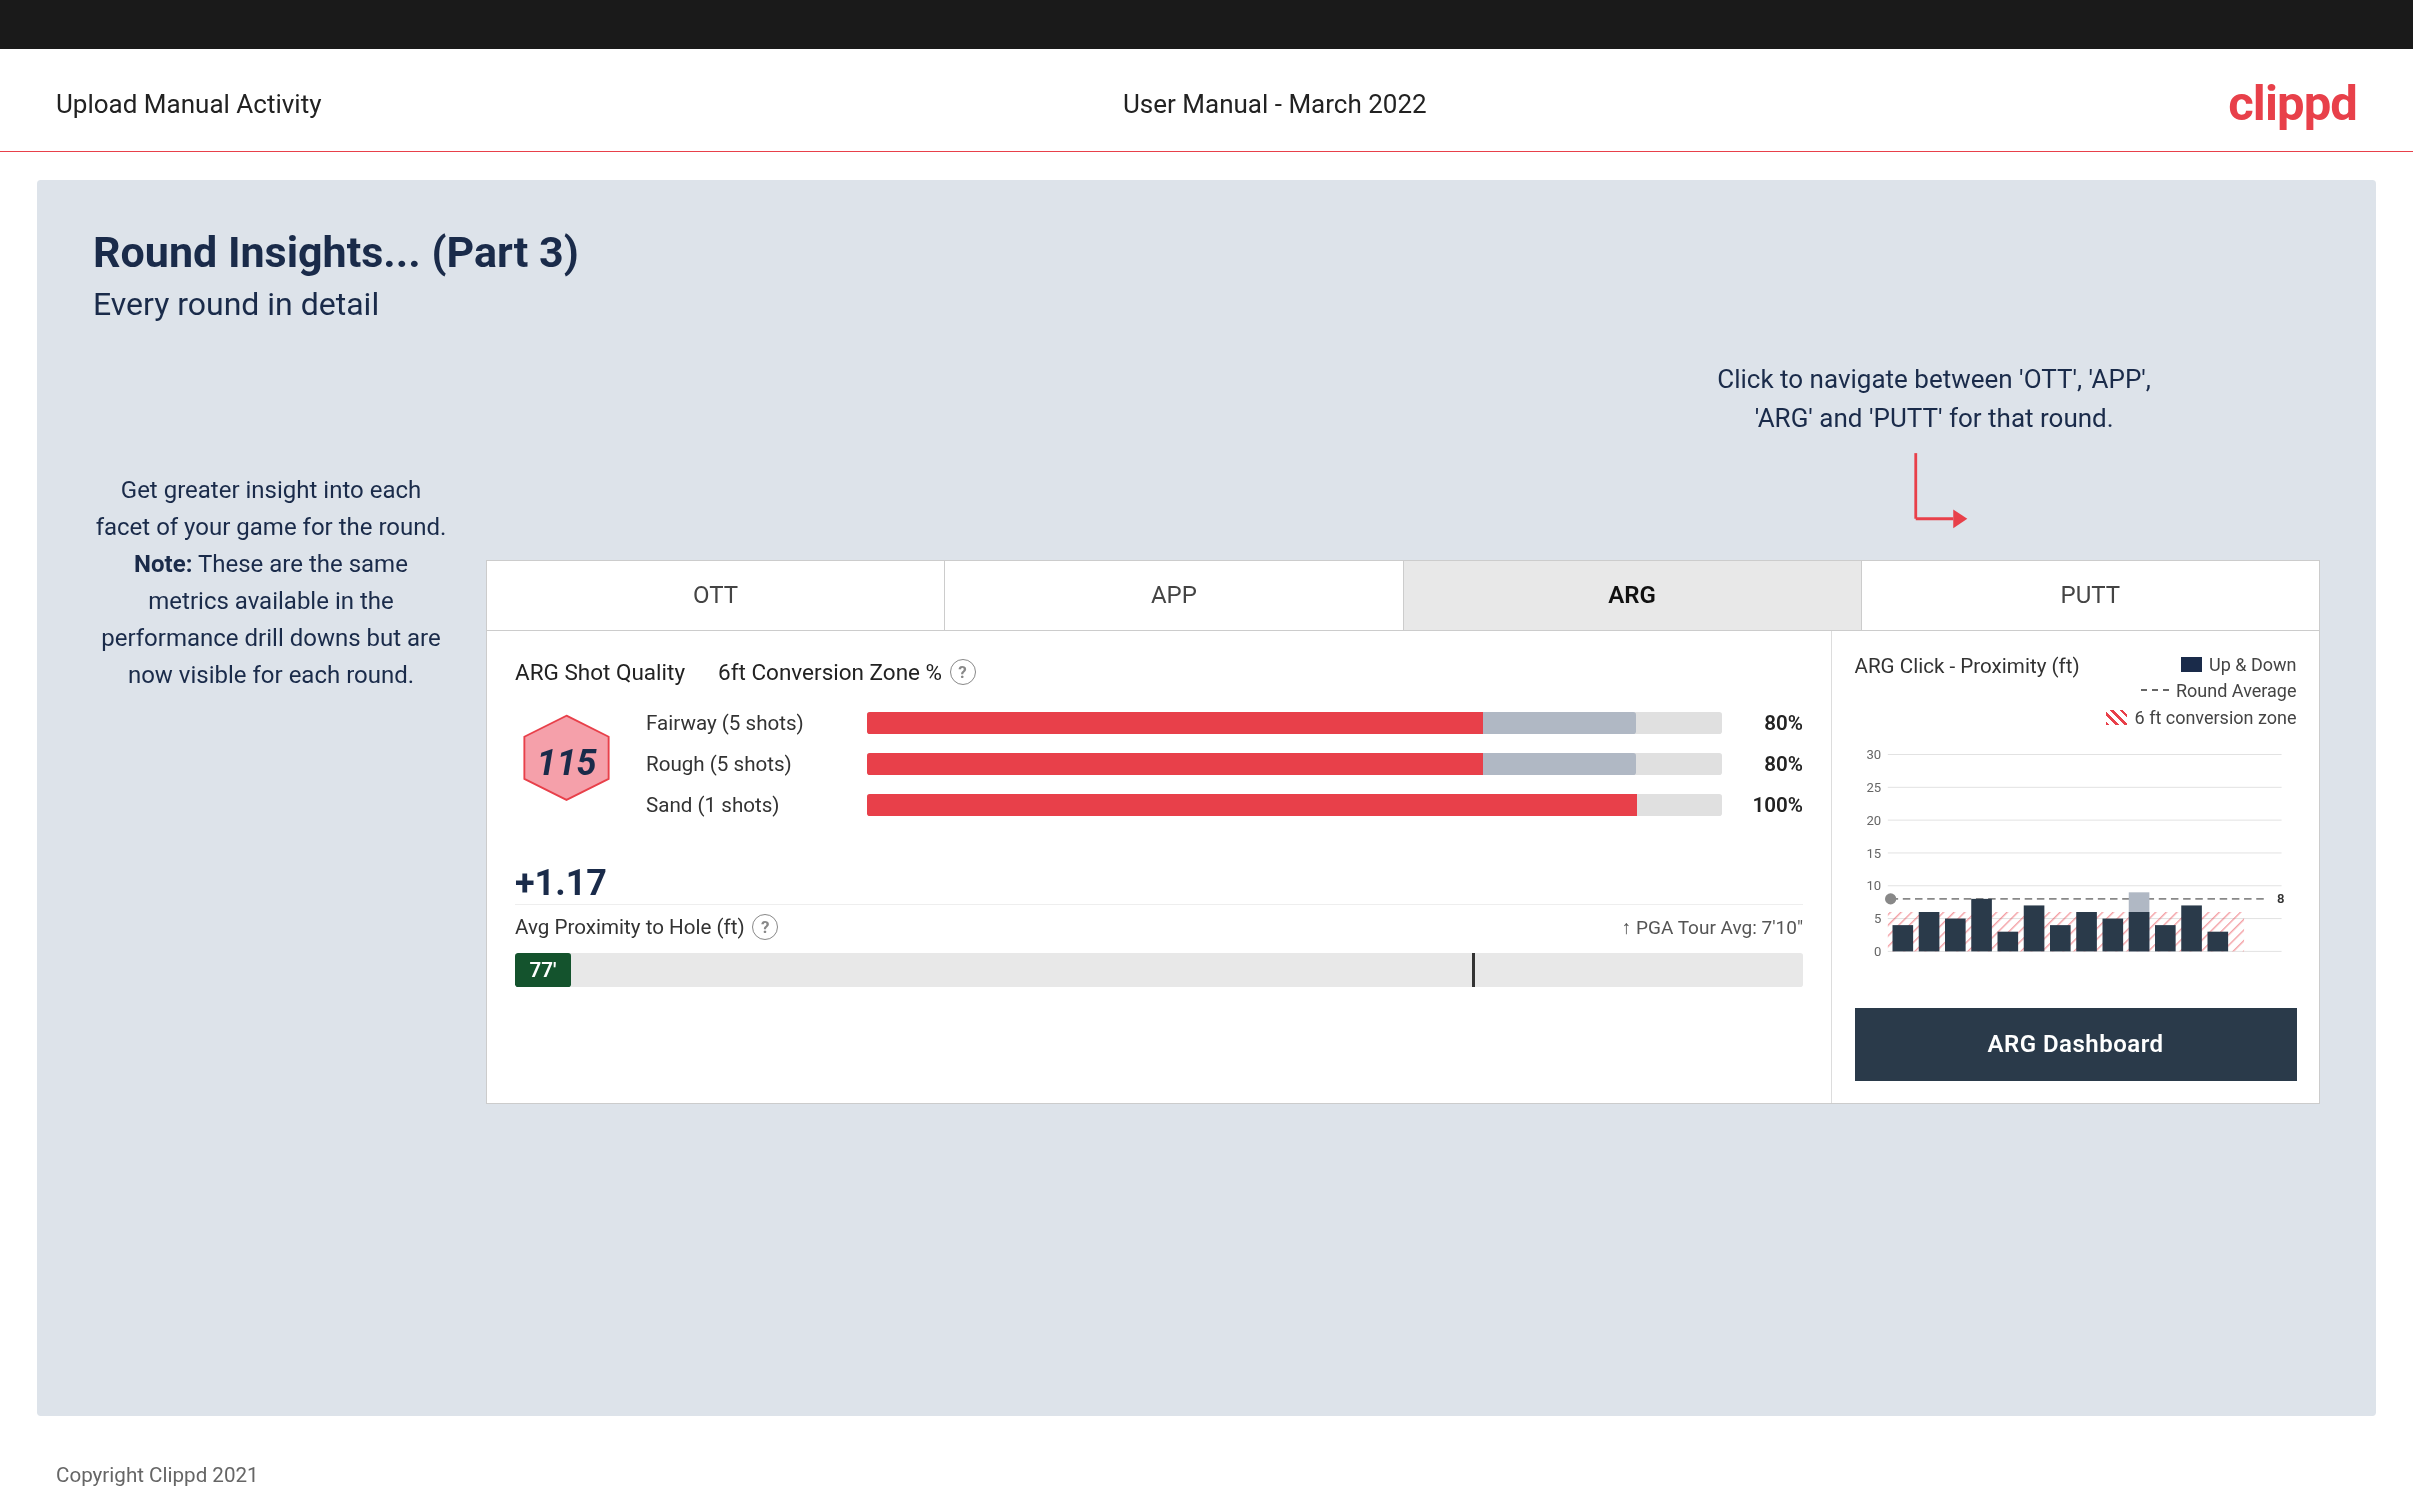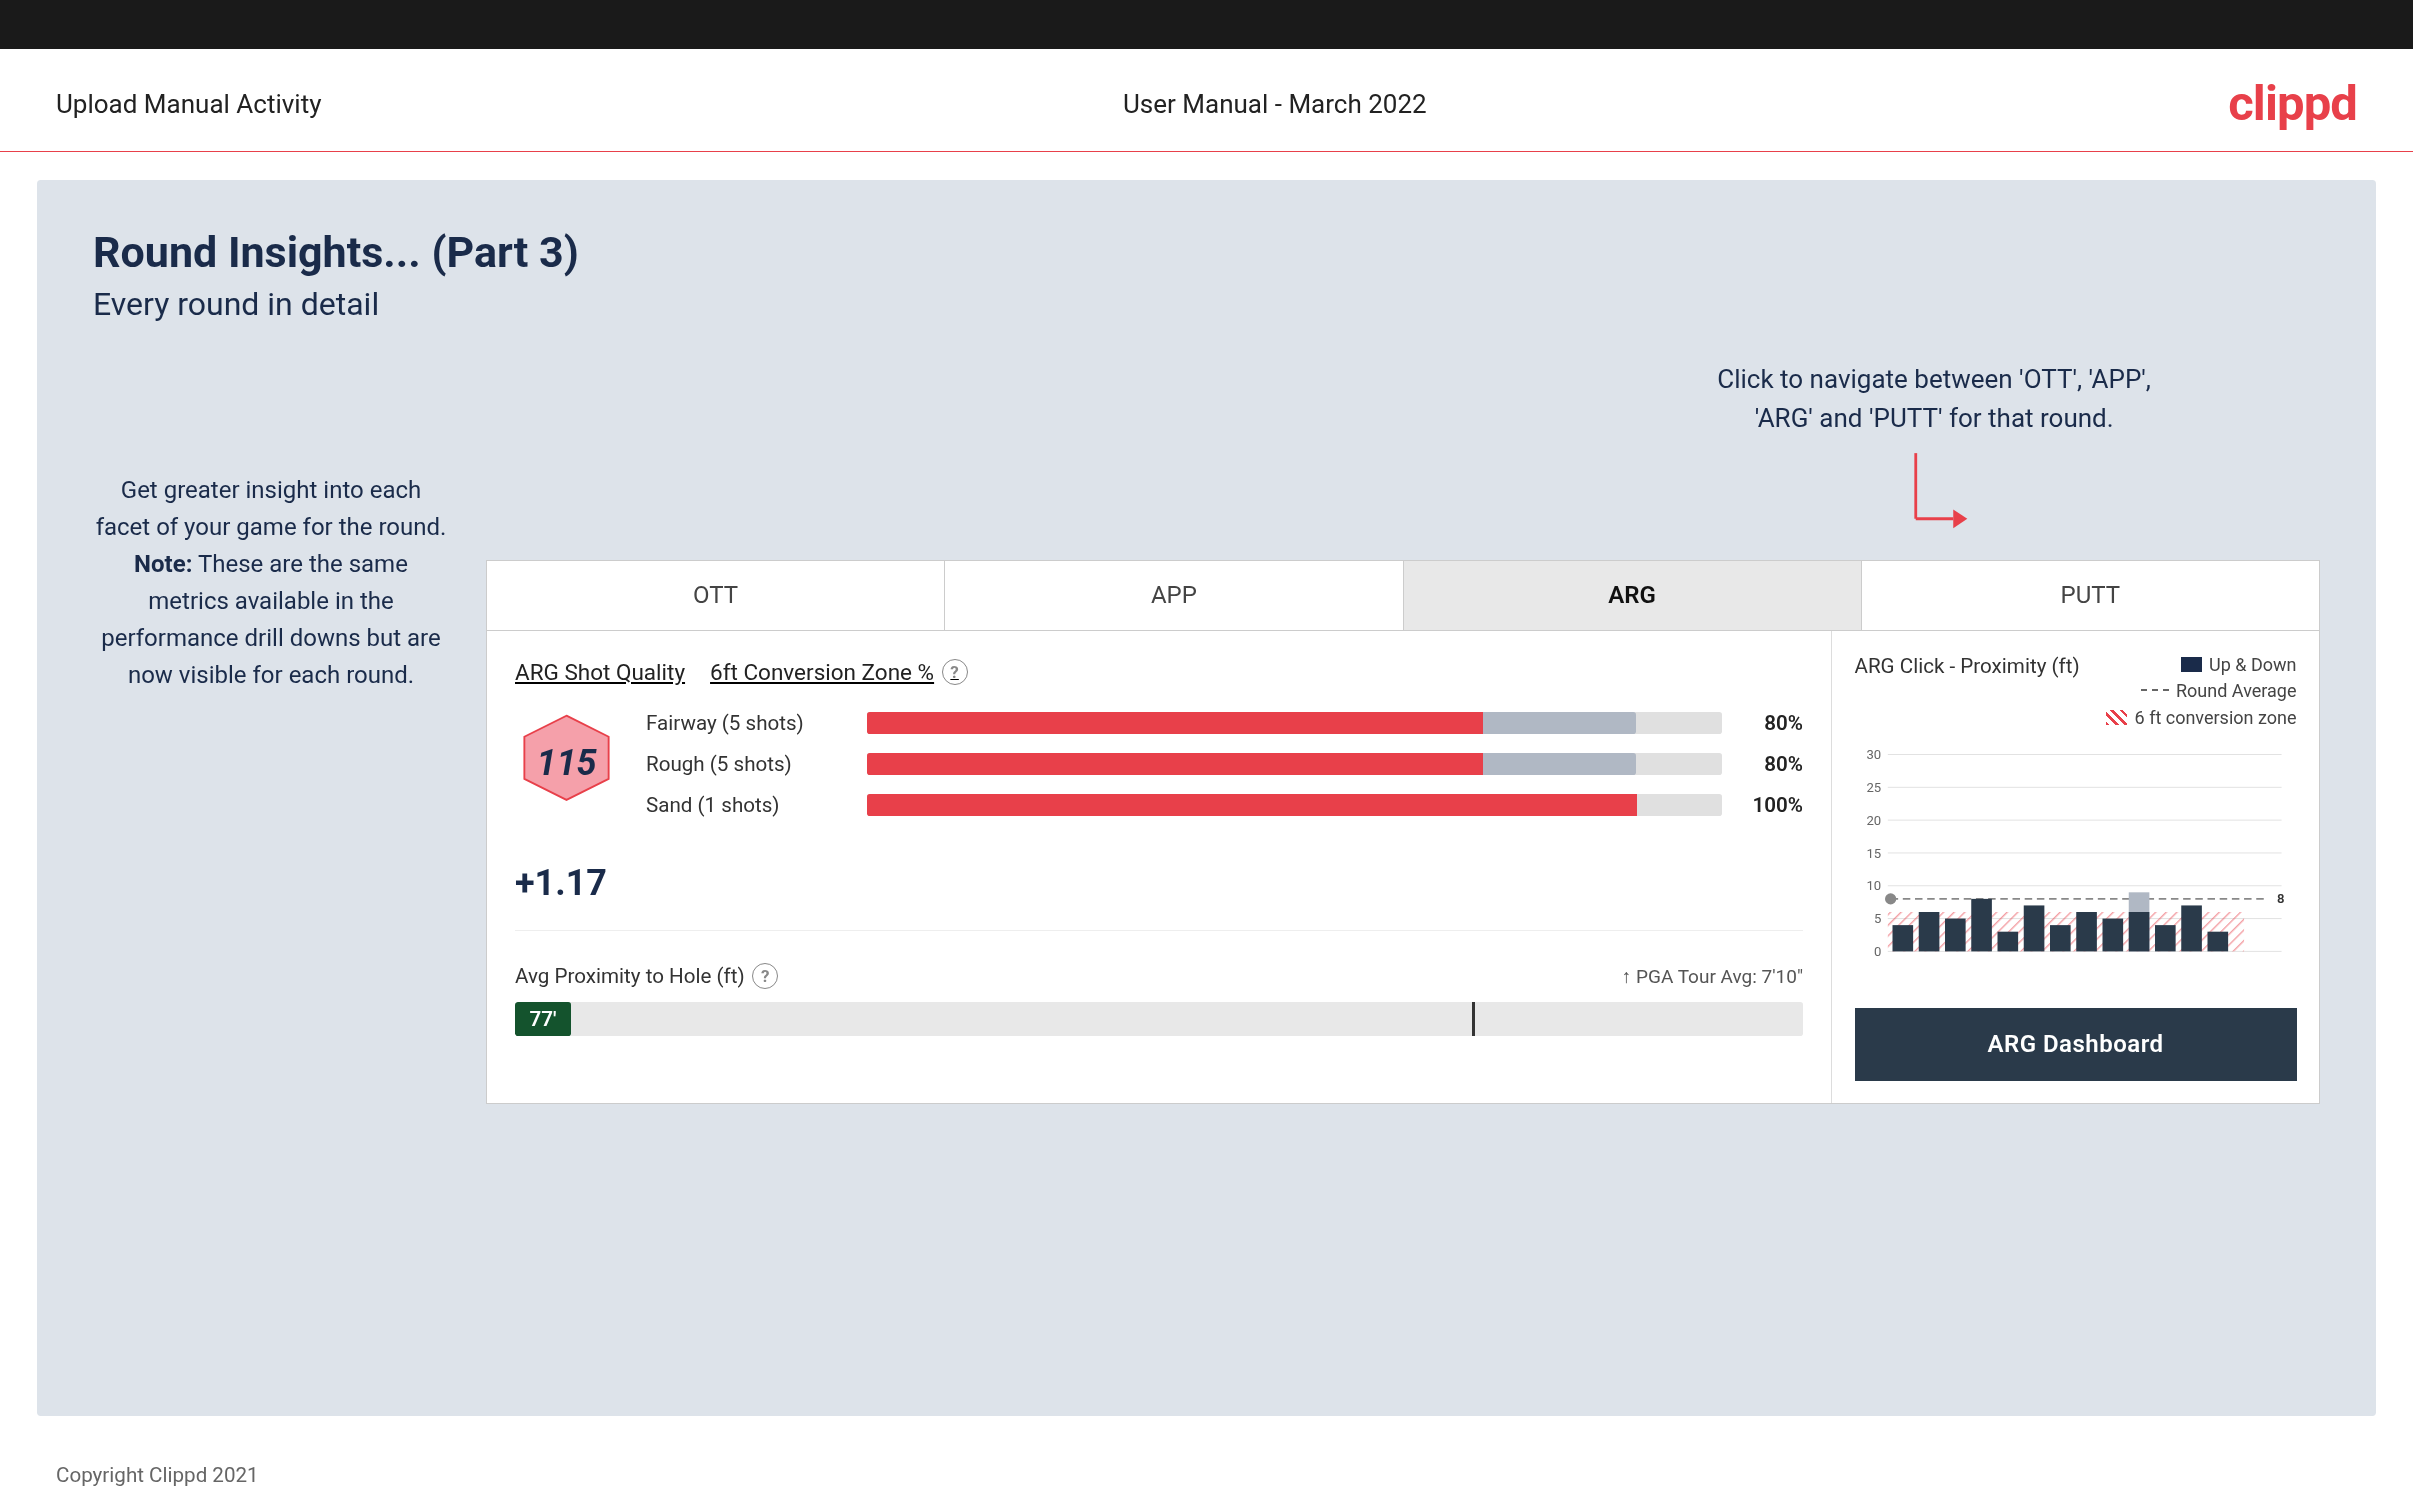"ARG Shot Quality" .panel-header { gap: 25px -> 33px; text-decoration: underline -> none }
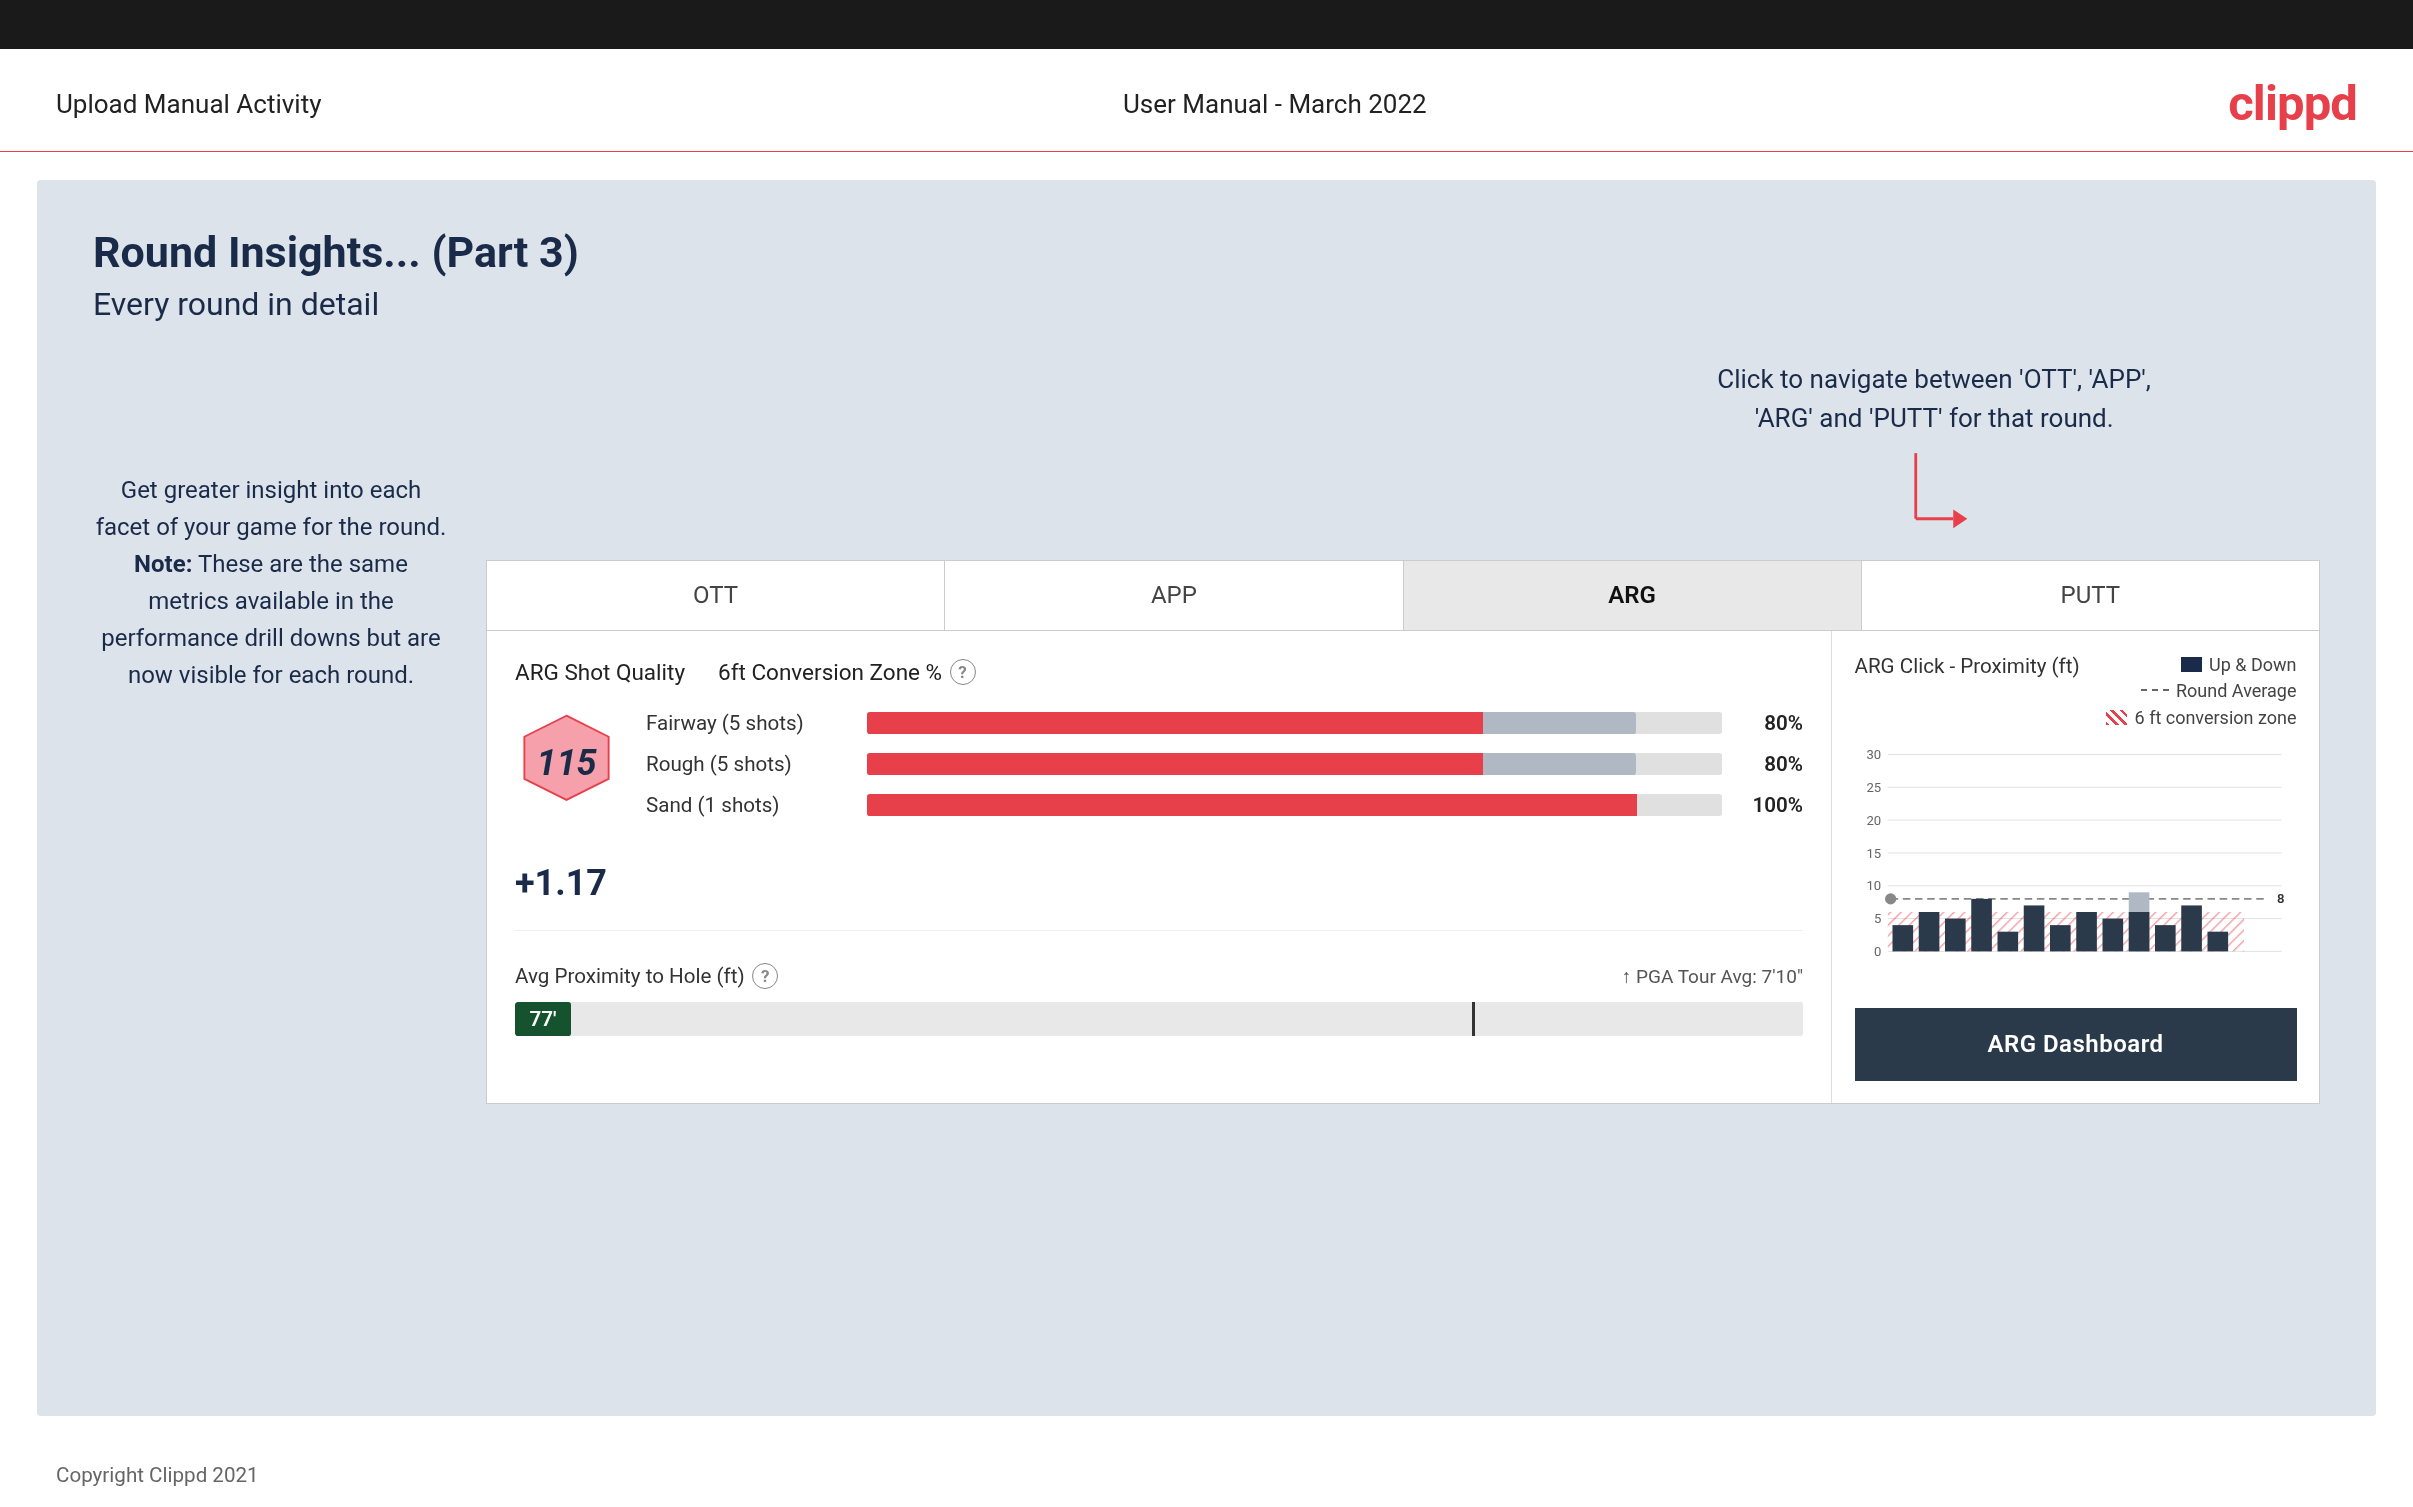"Avg Proximity to Hole (ft)" .proximity-section { margin-top: 26px -> none; padding-top: 32px -> 9px }
